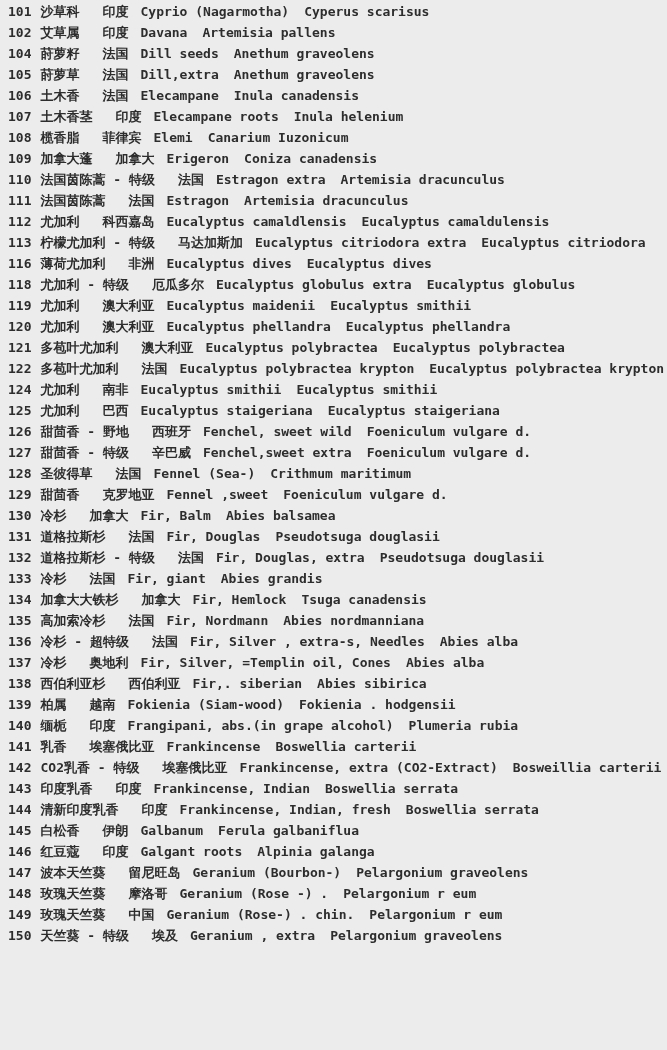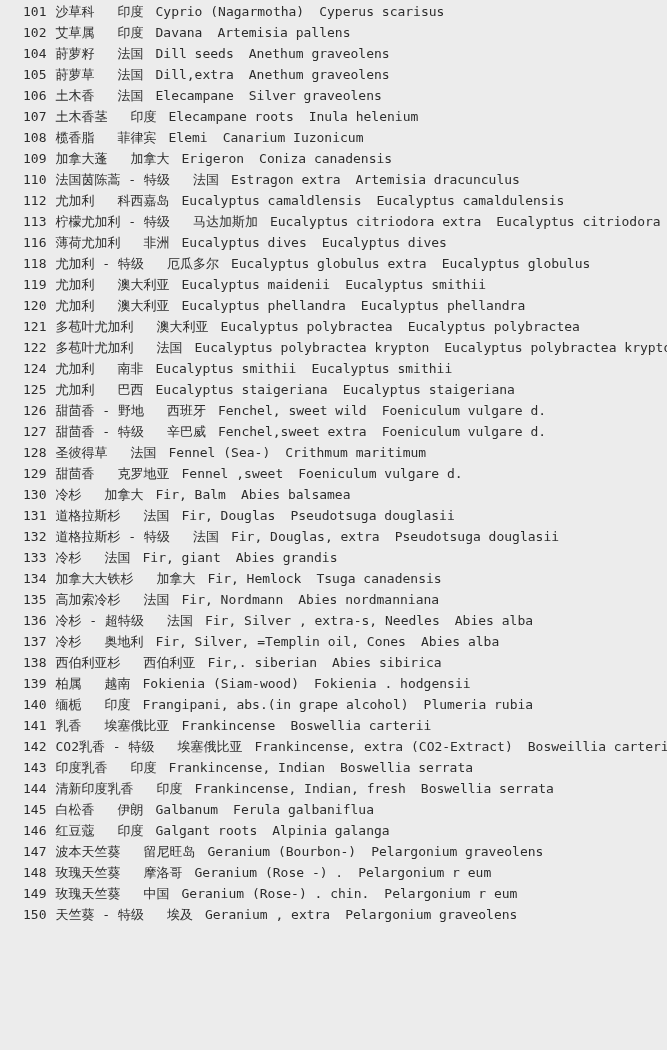"101 沙草科 印度 Cyprio (Nagarmotha)" #oil-list { font-weight: none -> bold; padding: 1px 0 0 23px -> 1px 0 0 8px }
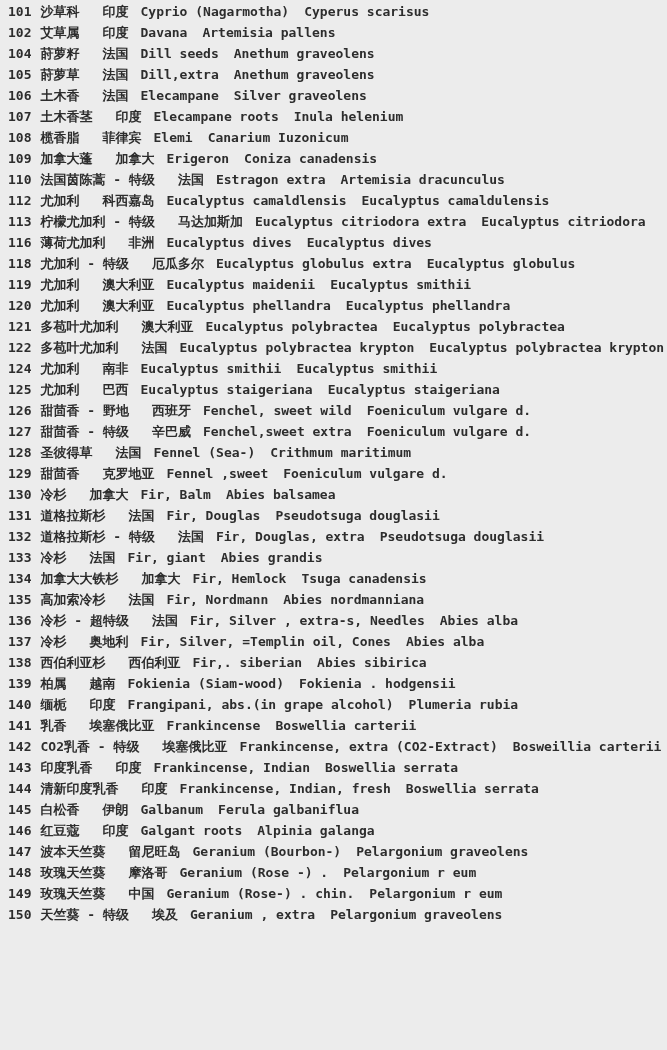"Silver graveolens" span.latin { text: Silver graveolens -> Inula canadensis }
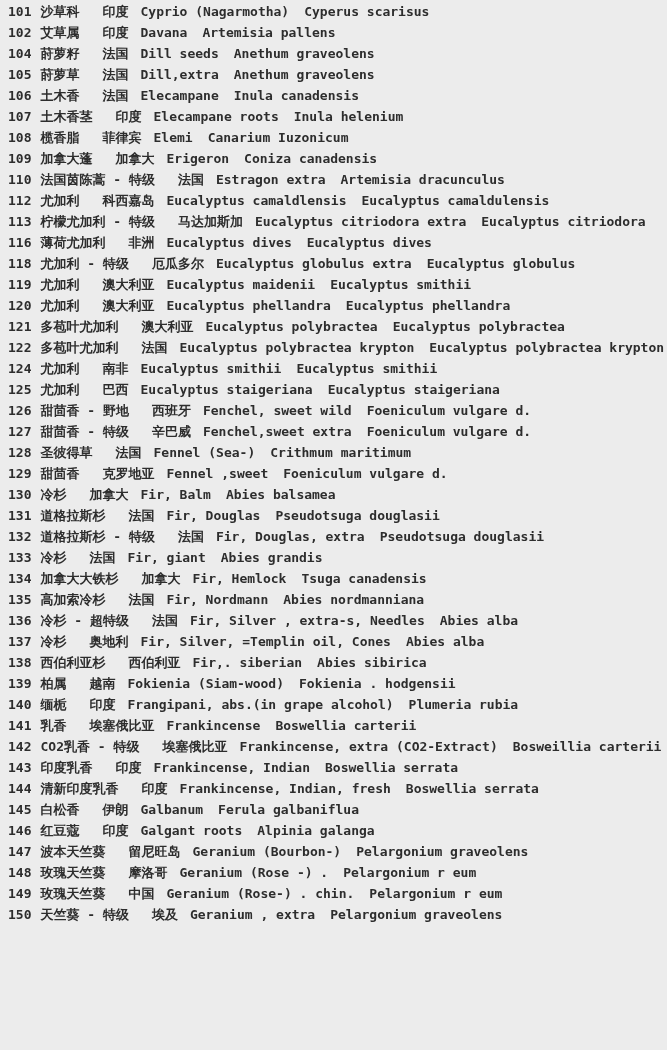"111 法国茵陈蒿 法国 Estragon Artemisia" div.row { html: none -> <div><span>111</span><span>法国茵陈蒿</span><span>法国</span><span>Estragon</span><span>Artemisia dracunculus</span></div> }
